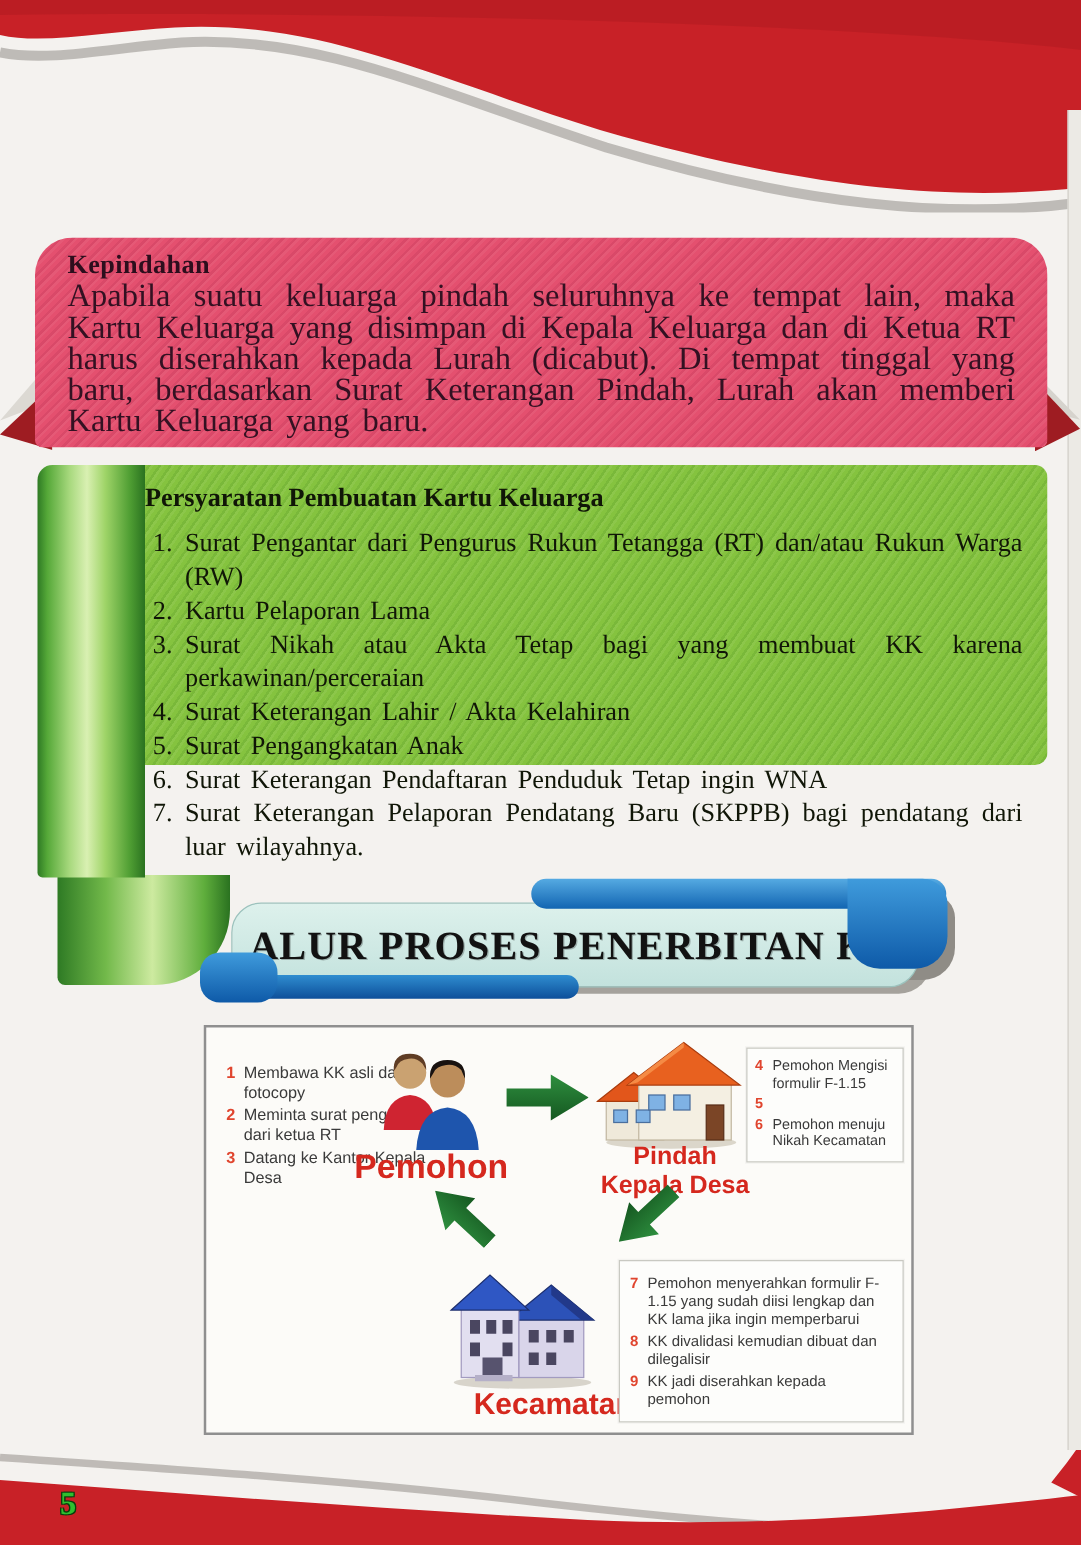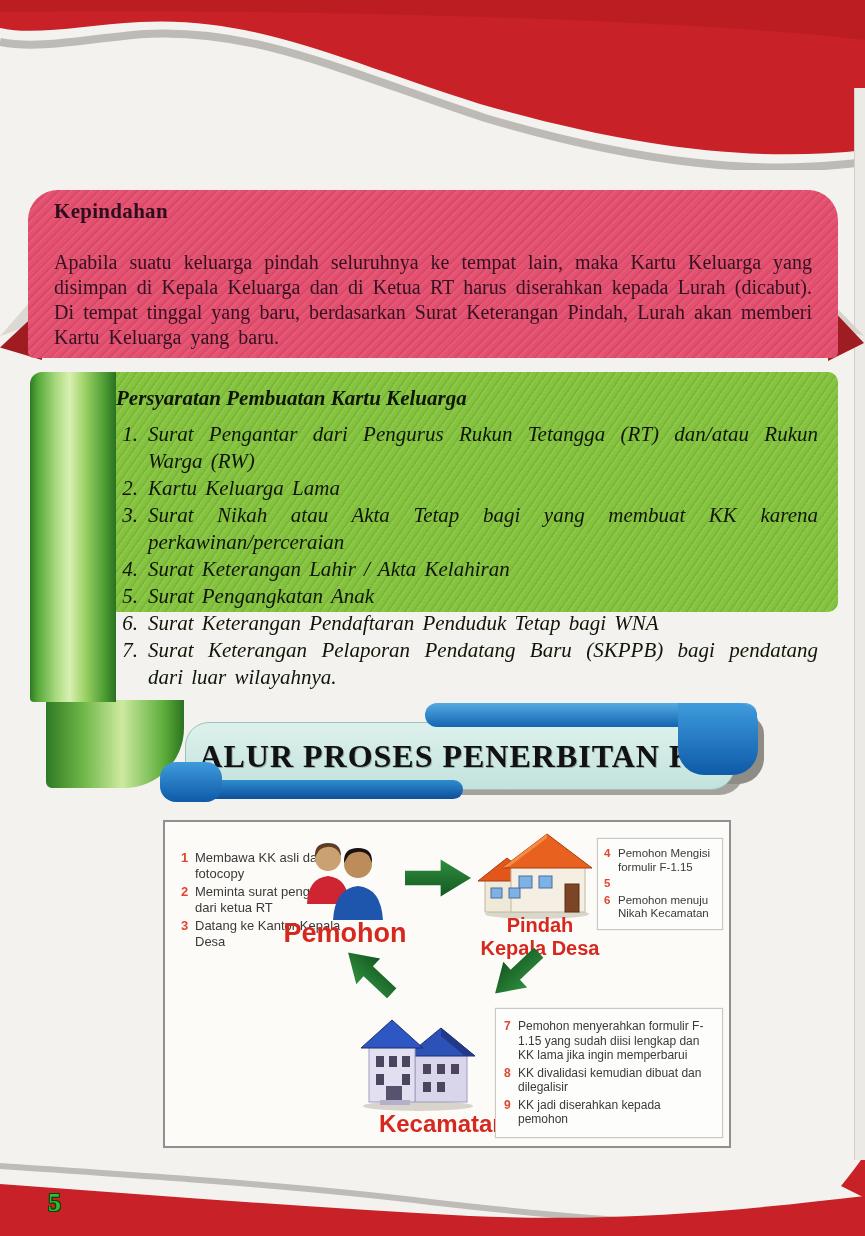"Apabila suatu keluarga pindah seluruhnya" .pink-box p { font-size: 20px -> 26px; margin-top: 26px -> none }
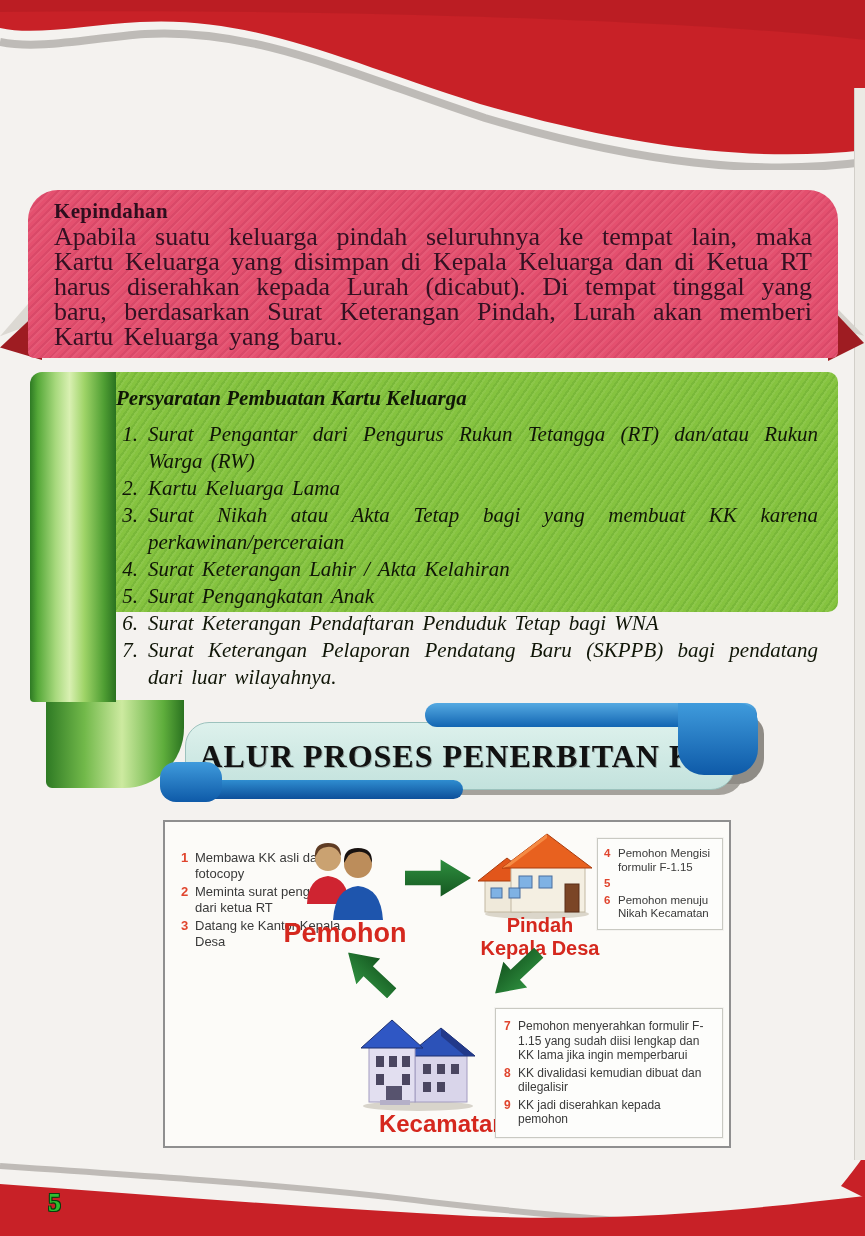"Persyaratan Pembuatan Kartu Keluarga" .green-box { font-style: italic -> none }
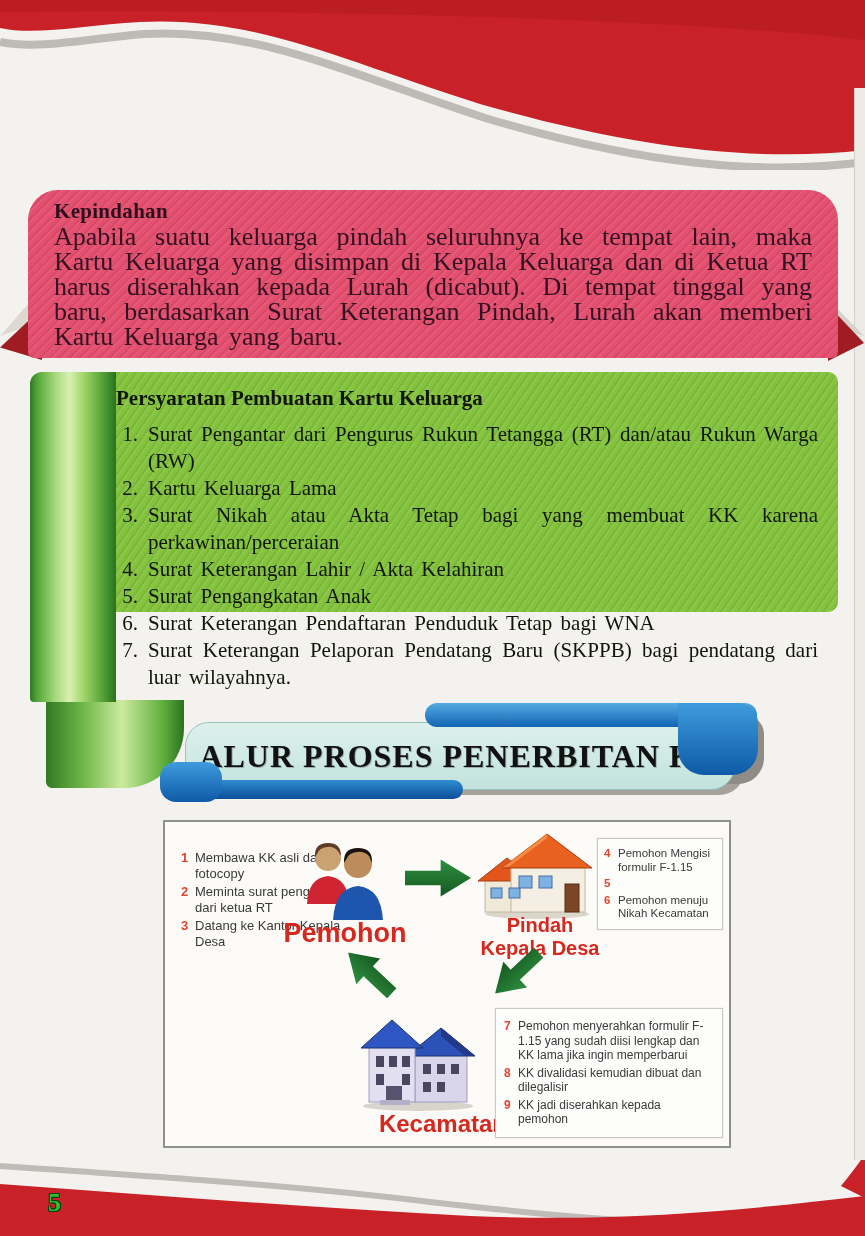"Kartu Keluarga Lama" span.txt { text: Keluarga -> Pelaporan }
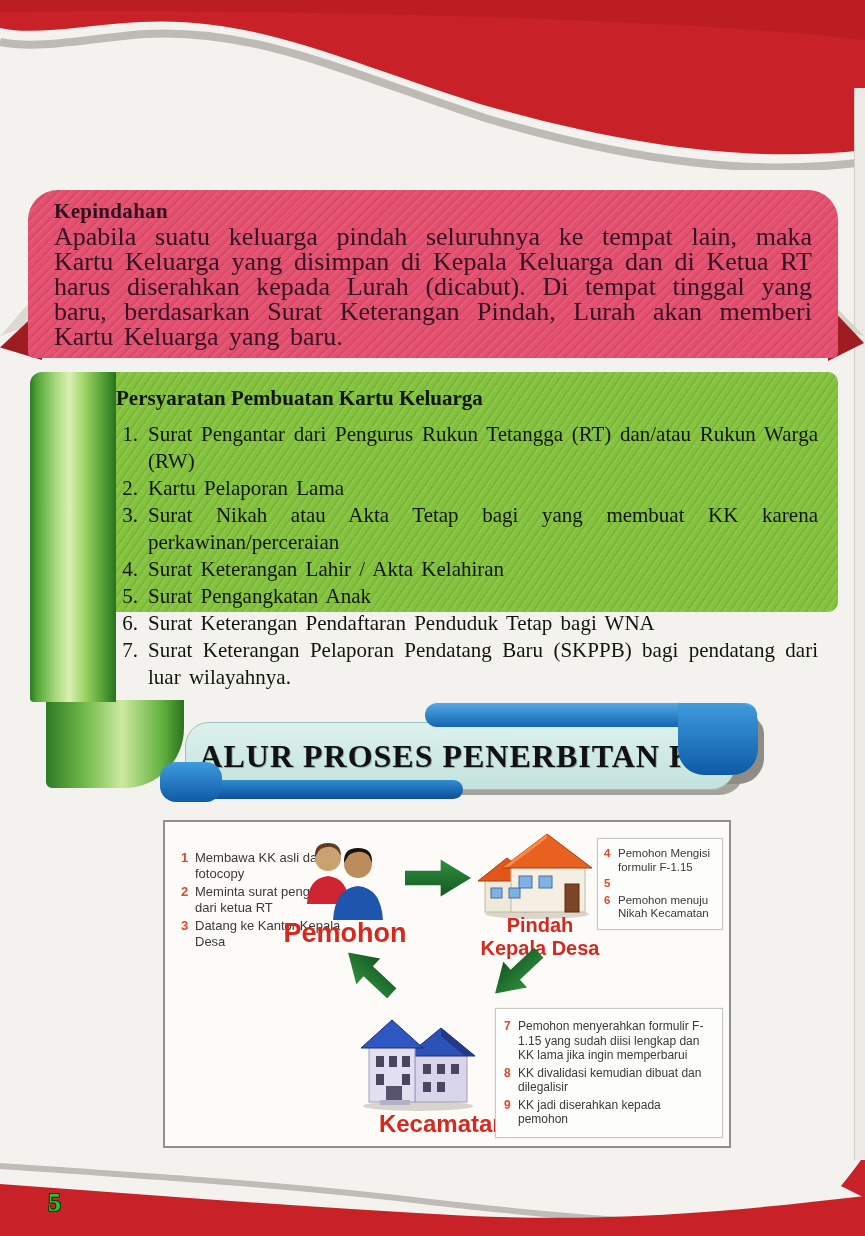"Surat Keterangan Pendaftaran Penduduk" span.txt { text: bagi -> ingin }
